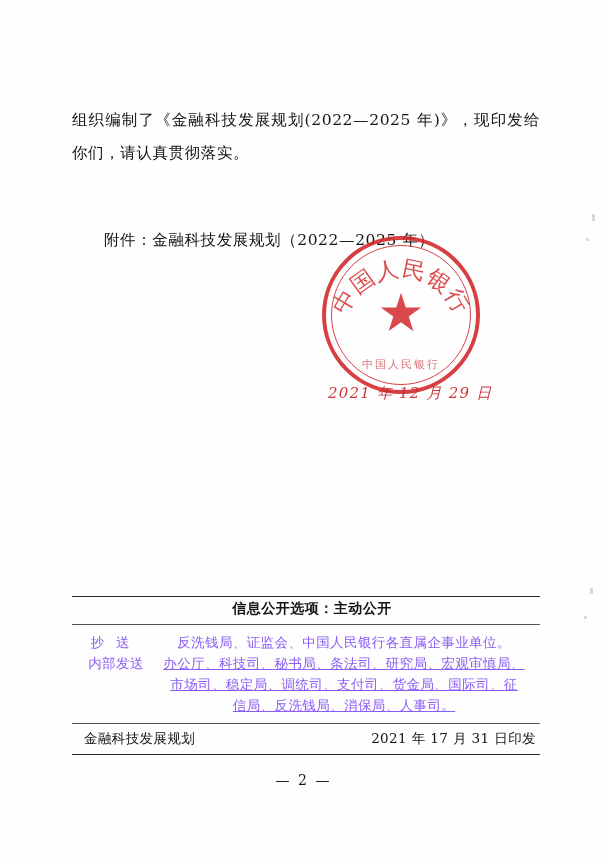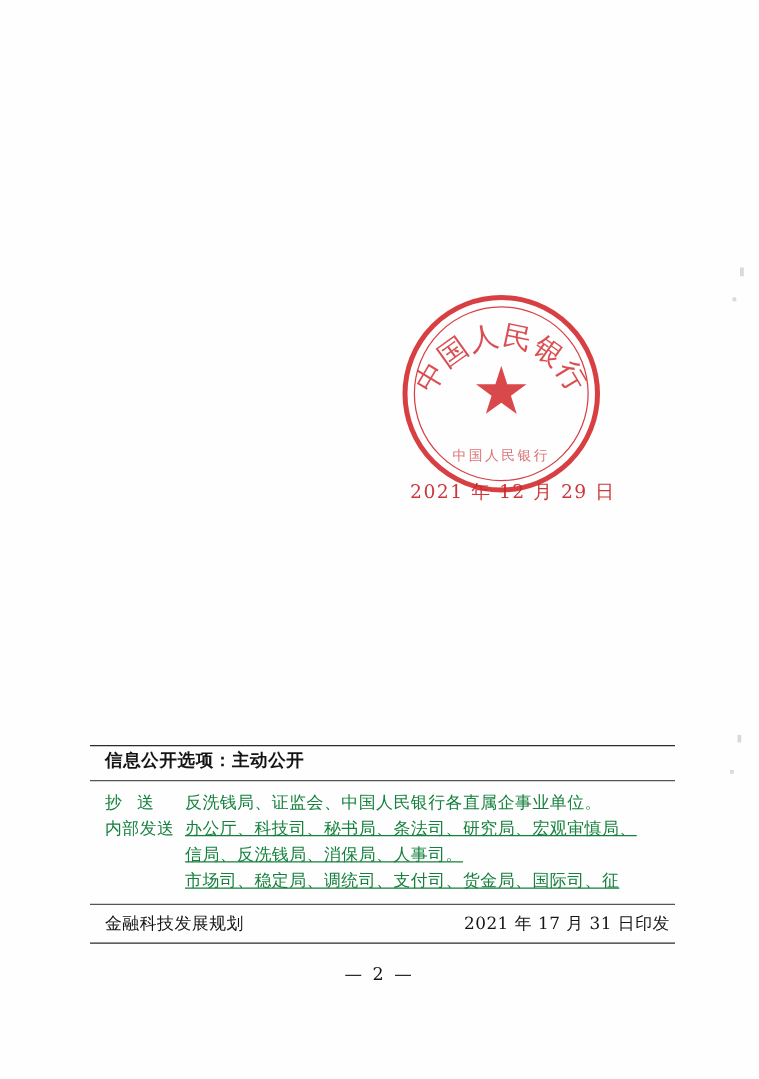"组织编制了《金融科技发展规划(2022—2025" div.doc-body { html: none -> <div> <p>组织编制了《金融科技发展规划(2022—2025 年)》，现印发给你们，请认真贯彻落实。</p> <p>附件：金融科技发展规划（2022—2025 年）</p> </div> }
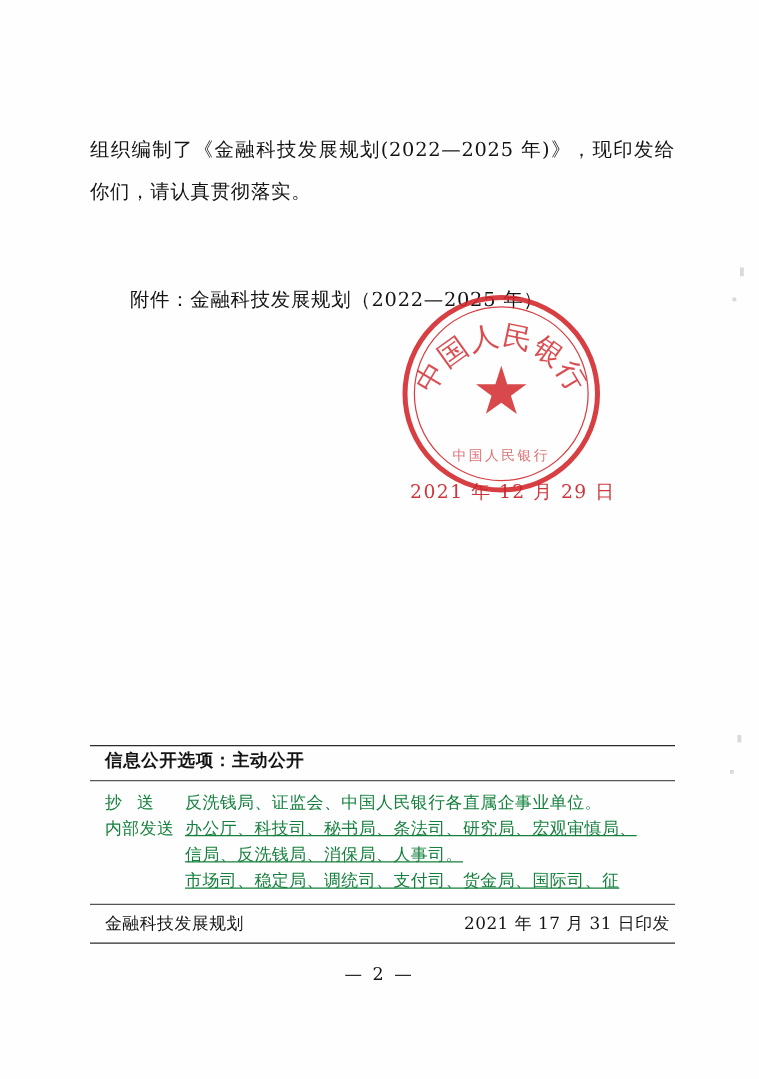"2021 年 12 月 29" .seal-date { font-style: none -> italic }
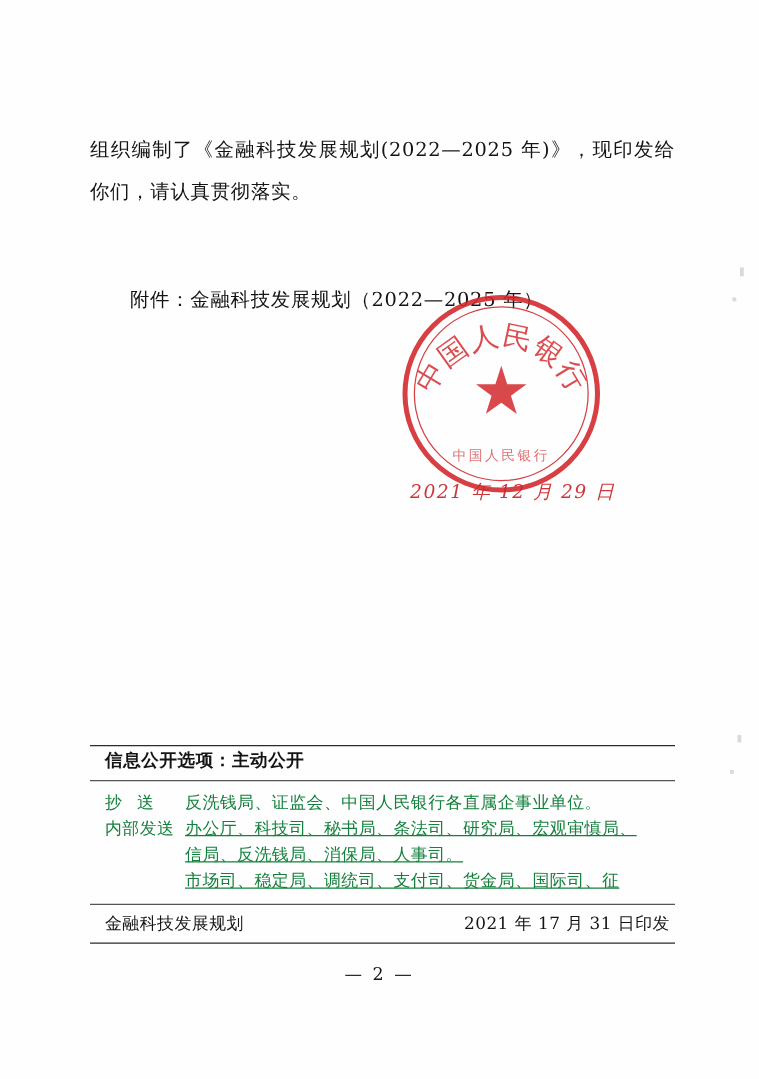"信息公开选项：主动公开" .footer { text-align: none -> center }
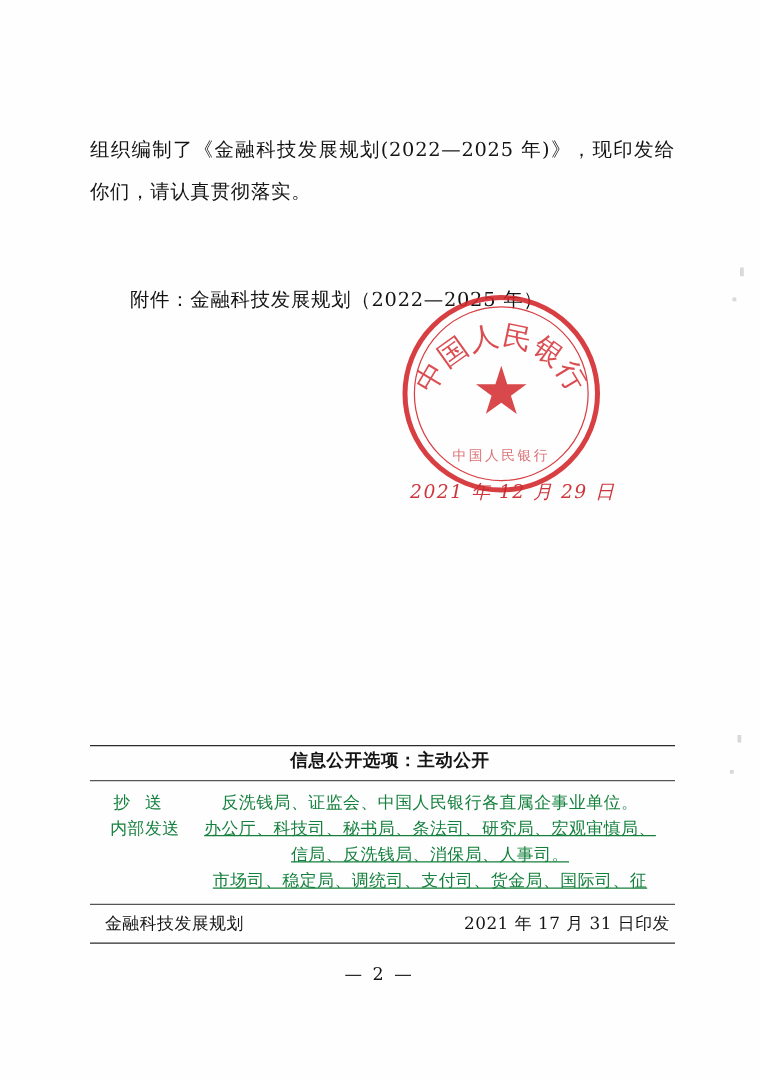"抄送" .dist-row { color: #15803d -> #8b5cf6 }
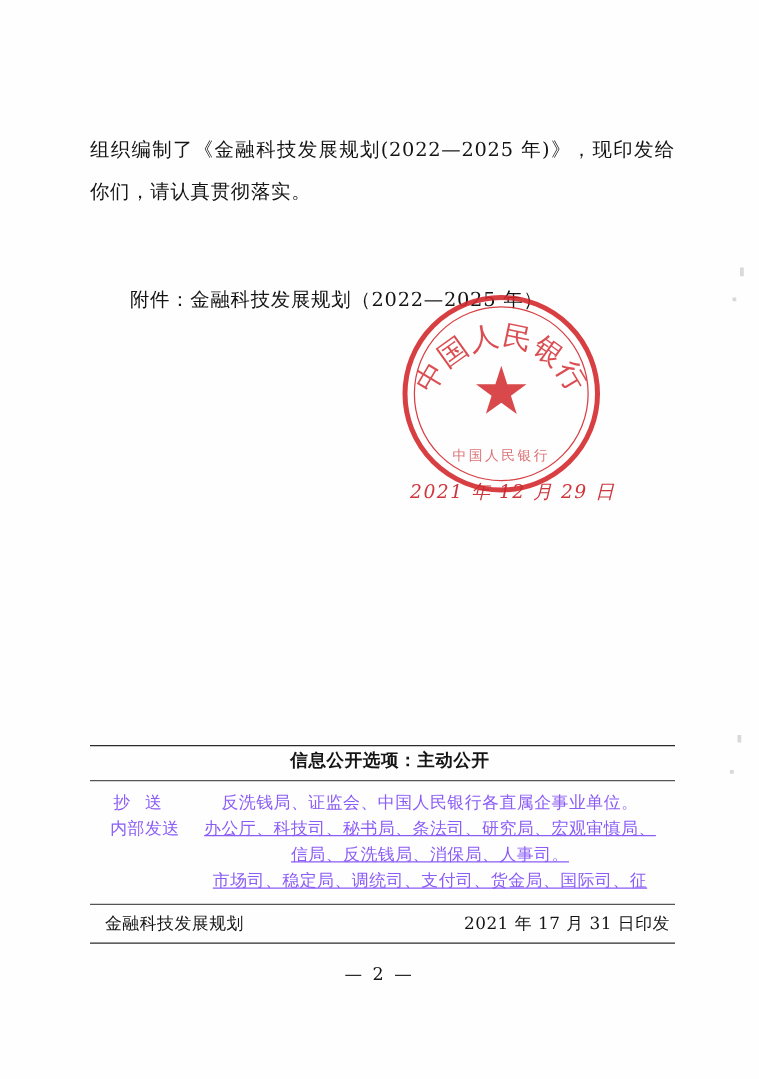"信局、反洗钱局、消保局、人事司。" span.line { order: before "市场司、稳定局、调统司、支付司、货金局、国际司、征" -> after "市场司、稳定局、调统司、支付司、货金局、国际司、征" }
